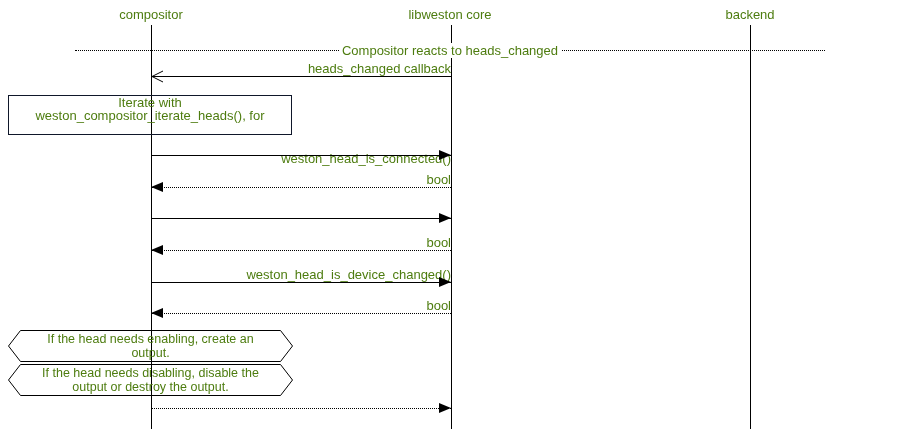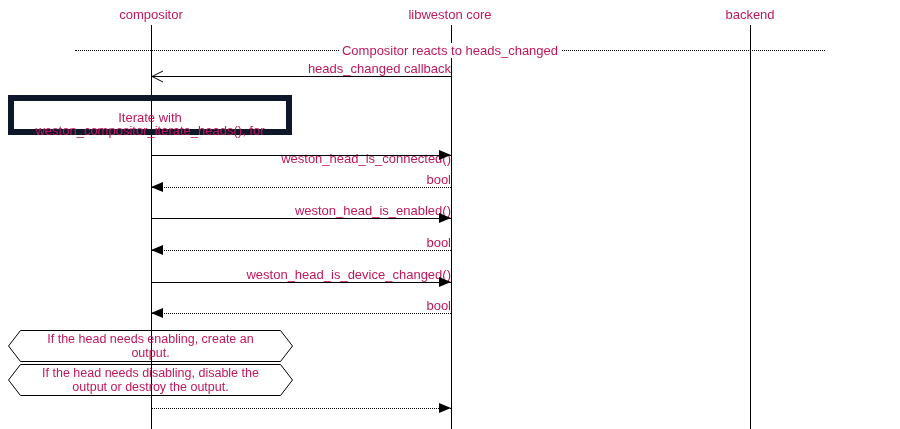"compositor" .canvas { color: #be185d -> #4d7c0f }
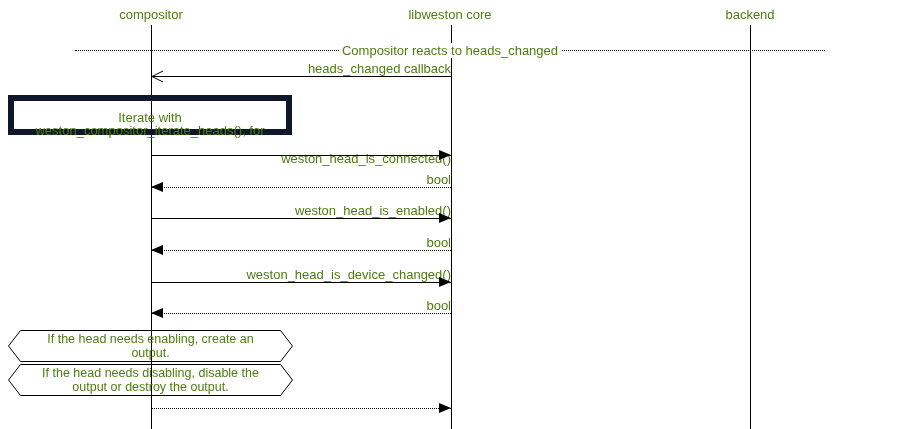"Iterate with" .note-rect { border: 6px solid #0f172a -> 1px solid #0f172a; padding-top: 10px -> 0 }
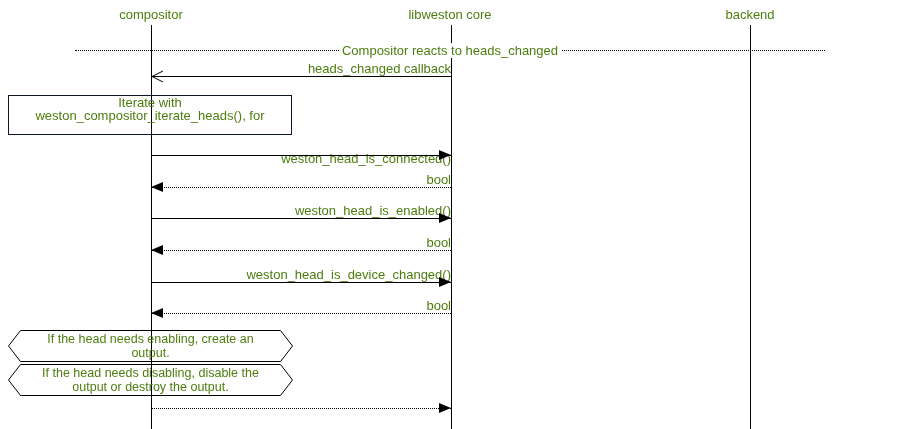"weston_head_is_enabled()" div.mlabel { html: <div>weston_head_is_enabled()</div> -> none }
